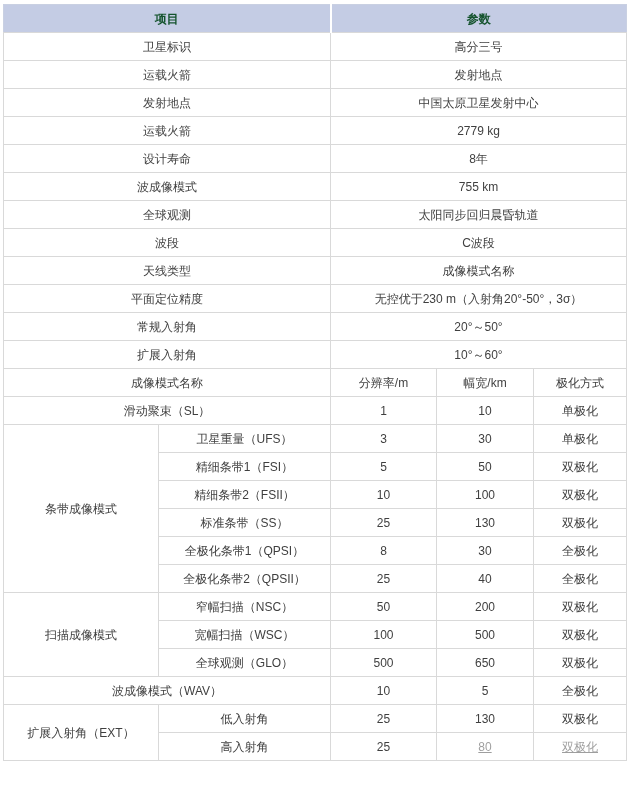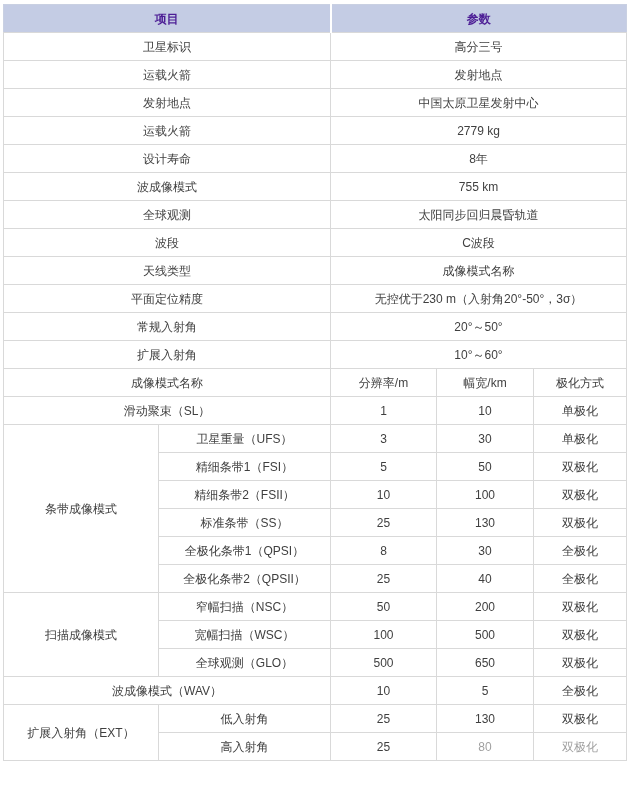"项目" table.spec th { color: #4c1d95 -> #14532d }
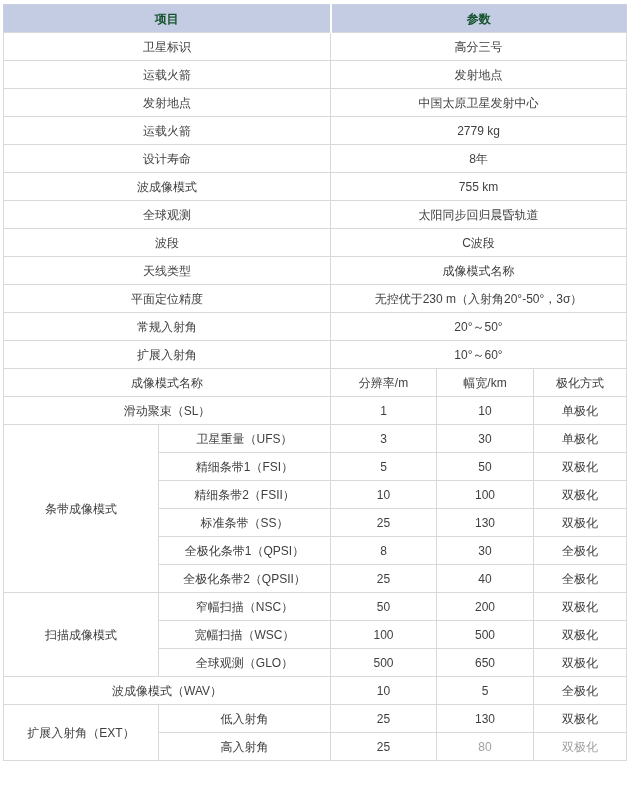"80" .faded { text-decoration: none -> underline }
